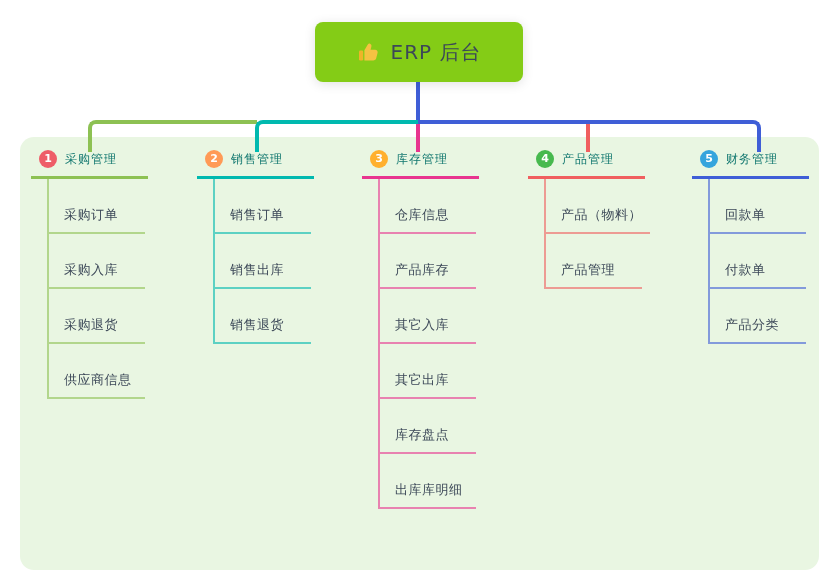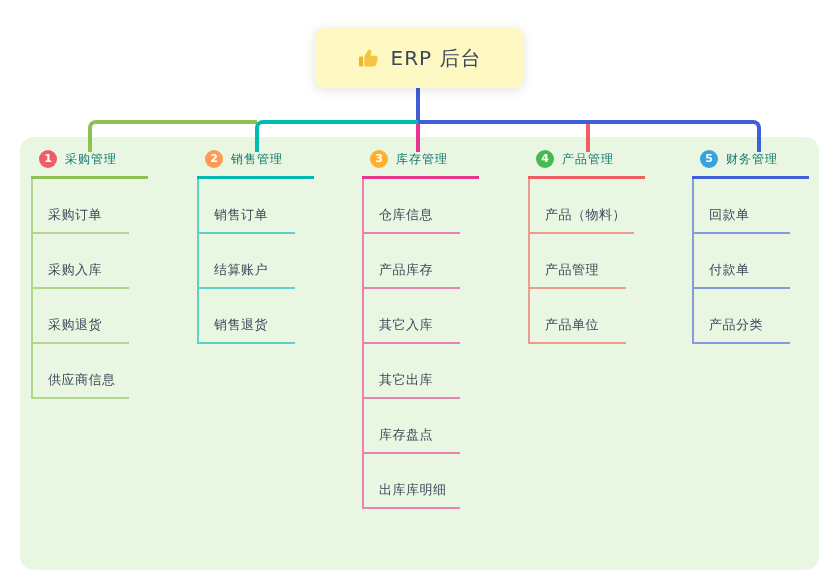"ERP 后台" .root-card { background: #fef9c3 -> #84cc16; top: 28px -> 22px }
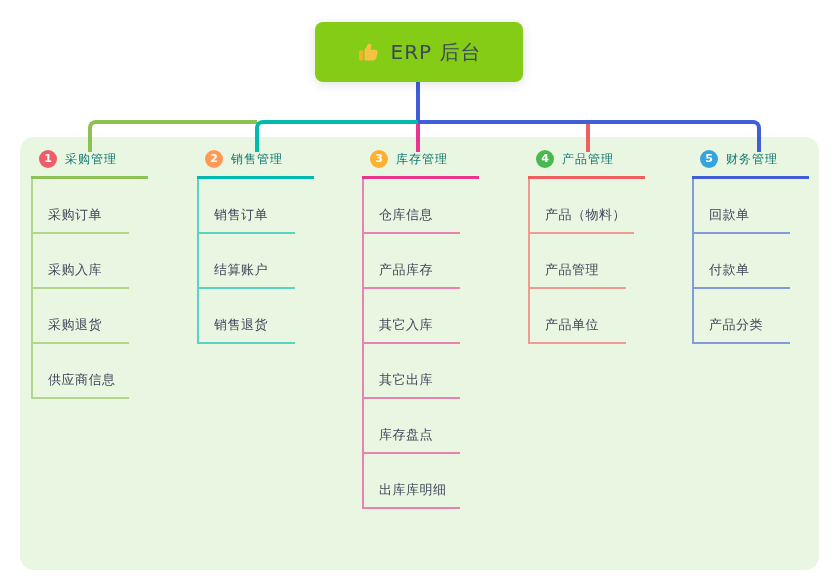"采购订单" .children { margin-left: 0 -> 16px }
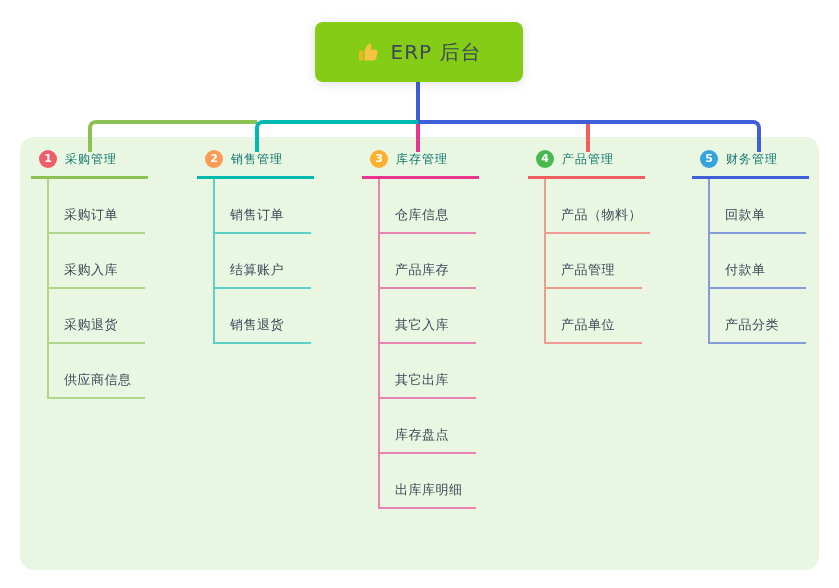"结算账户" span { text: 结算账户 -> 销售出库 }
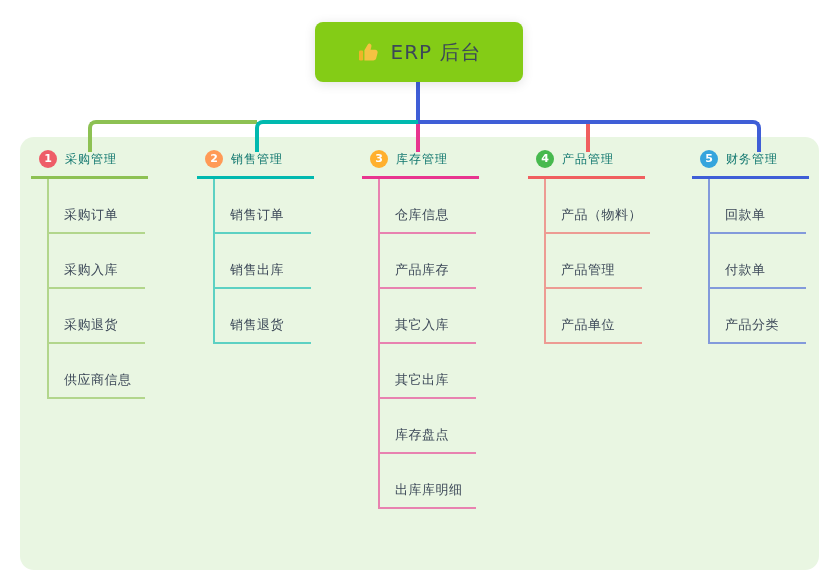"产品单位" div.child { html: <div> <span>产品单位</span> </div> -> none }
